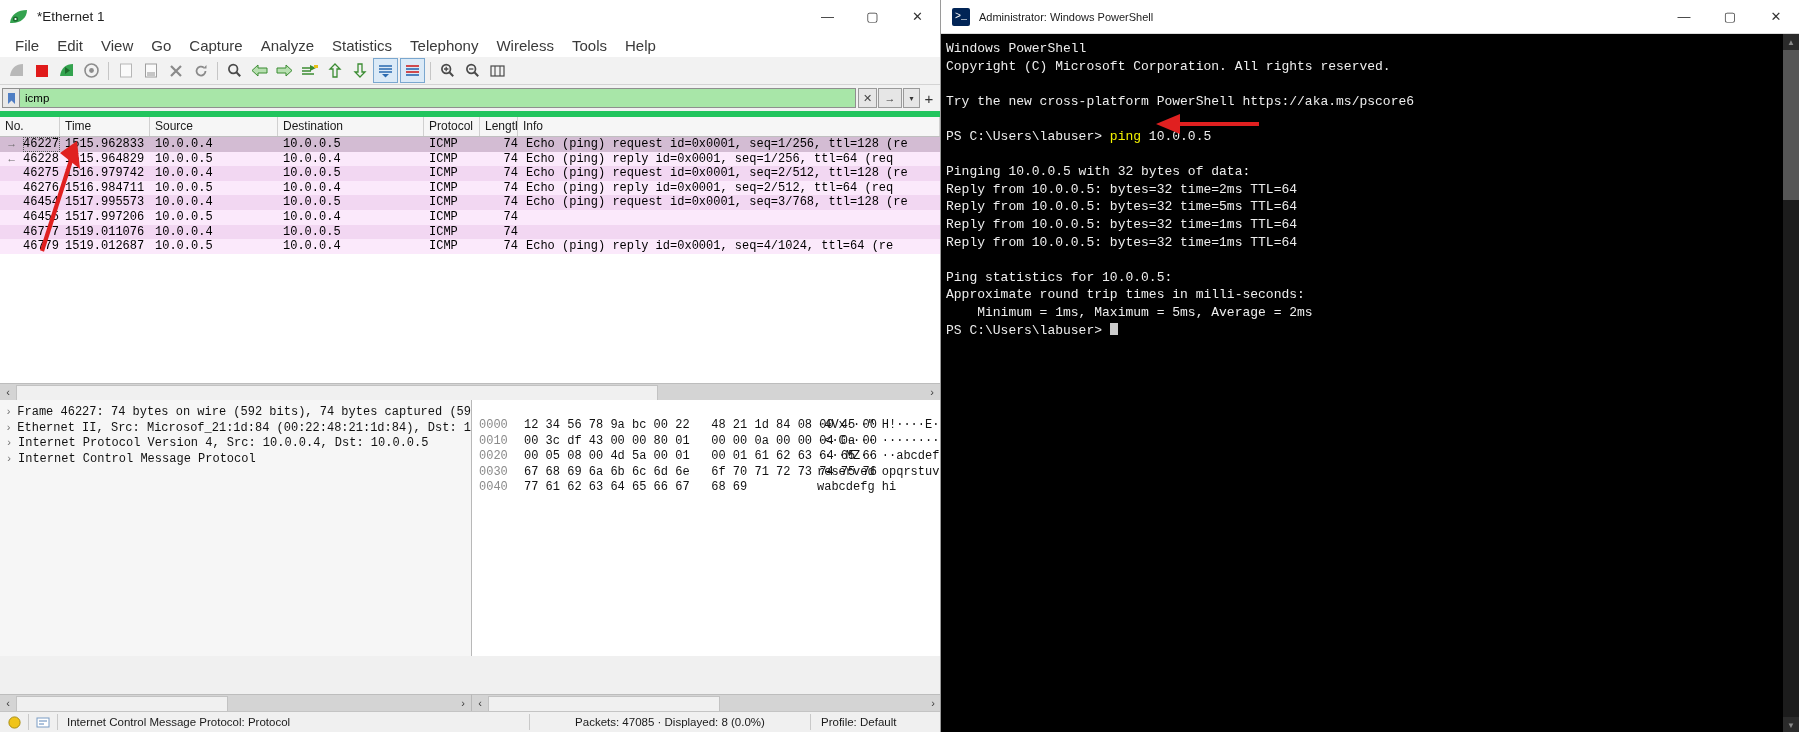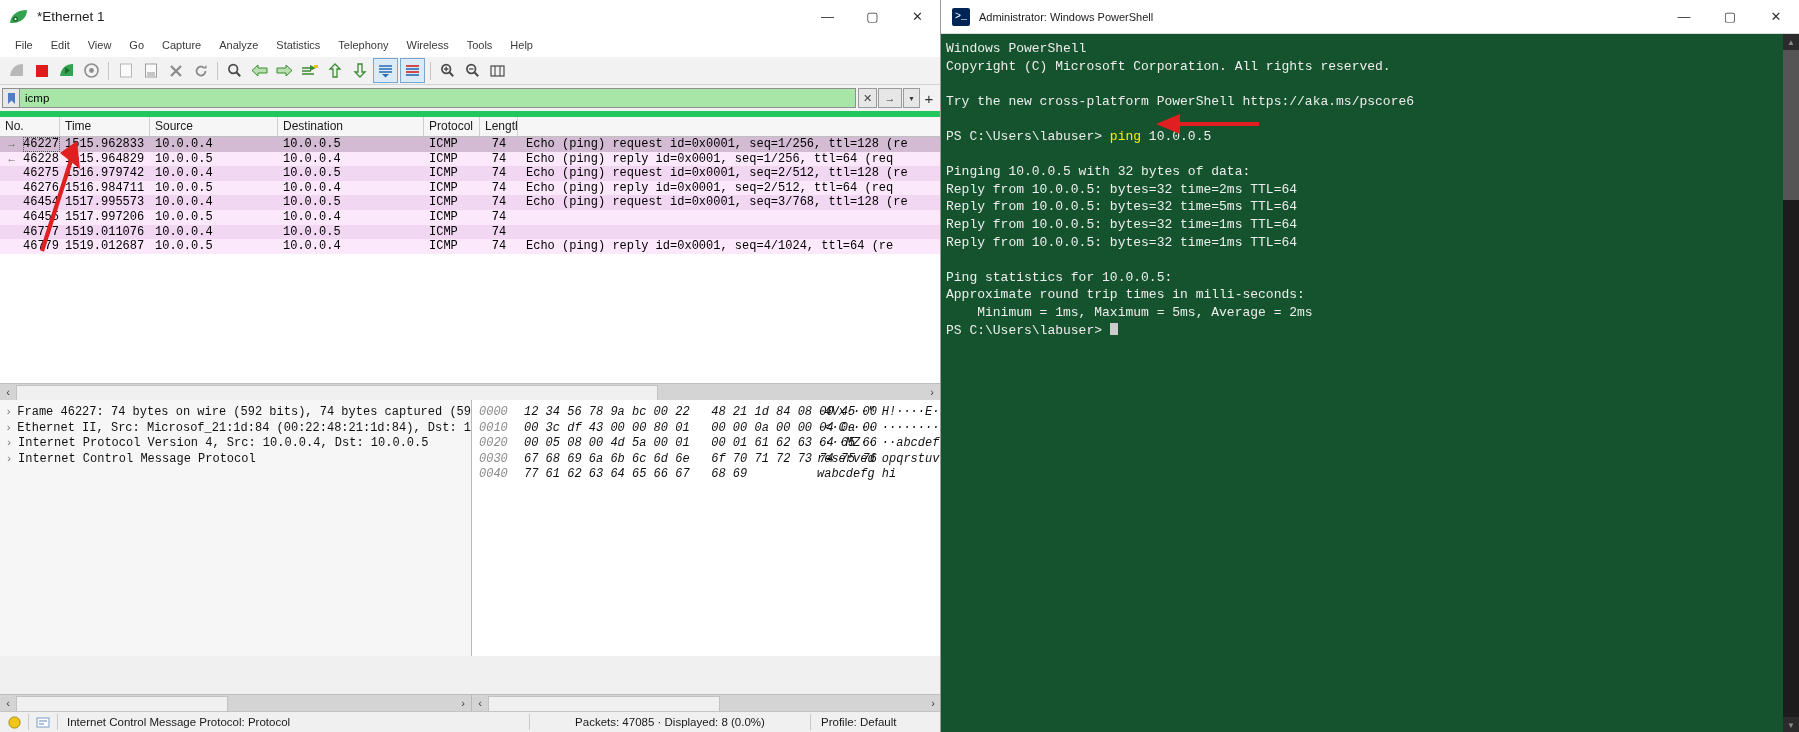"File" .ws-menubar { font-size: 11px -> 15px }
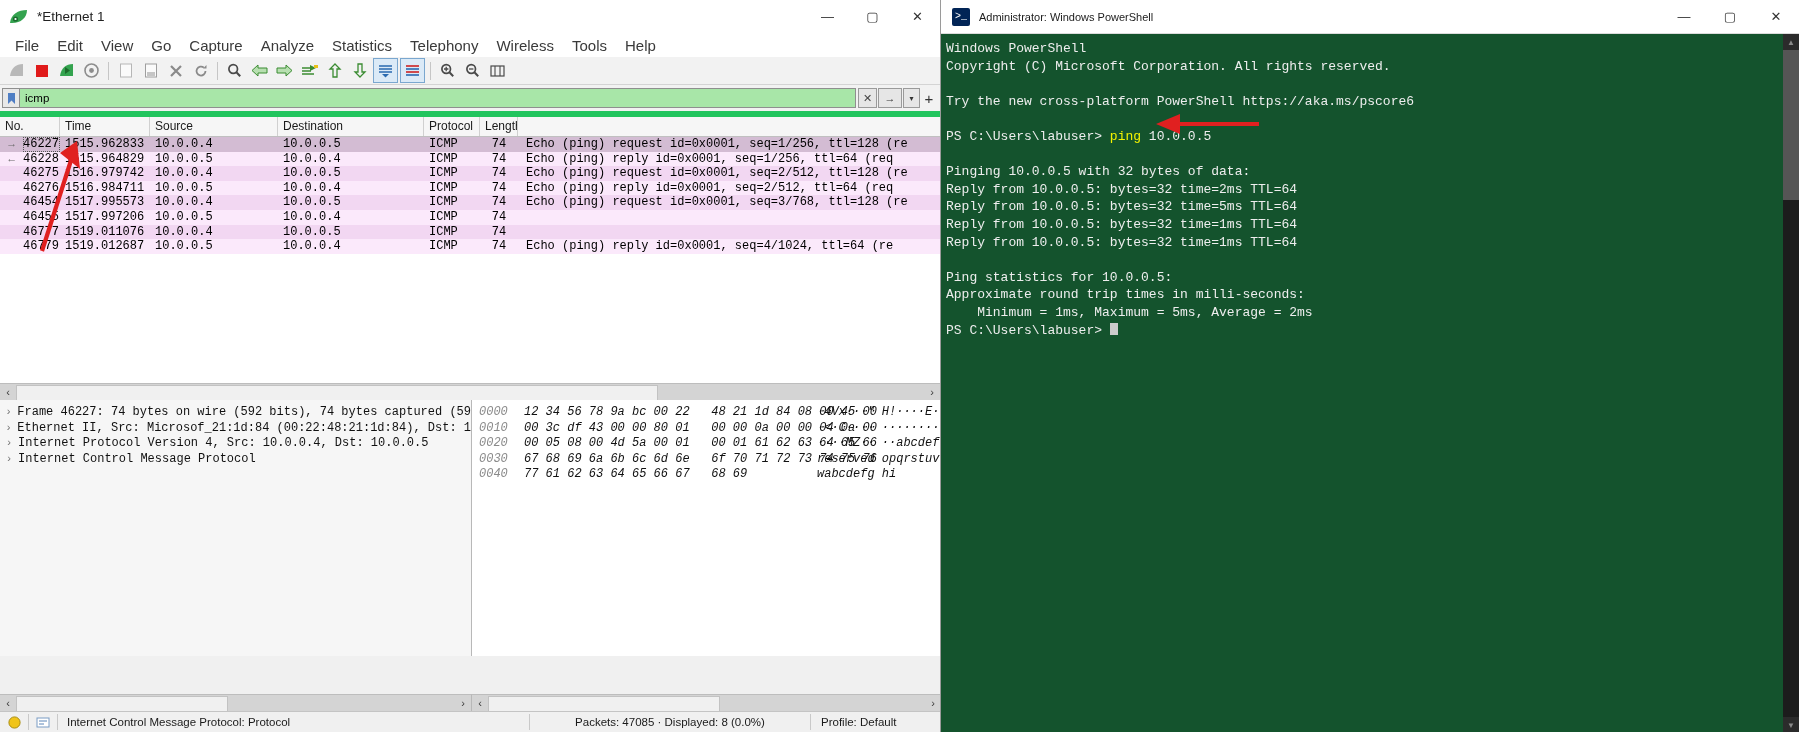"Windows PowerShell" .ps-body { background: #14532d -> #000000 }
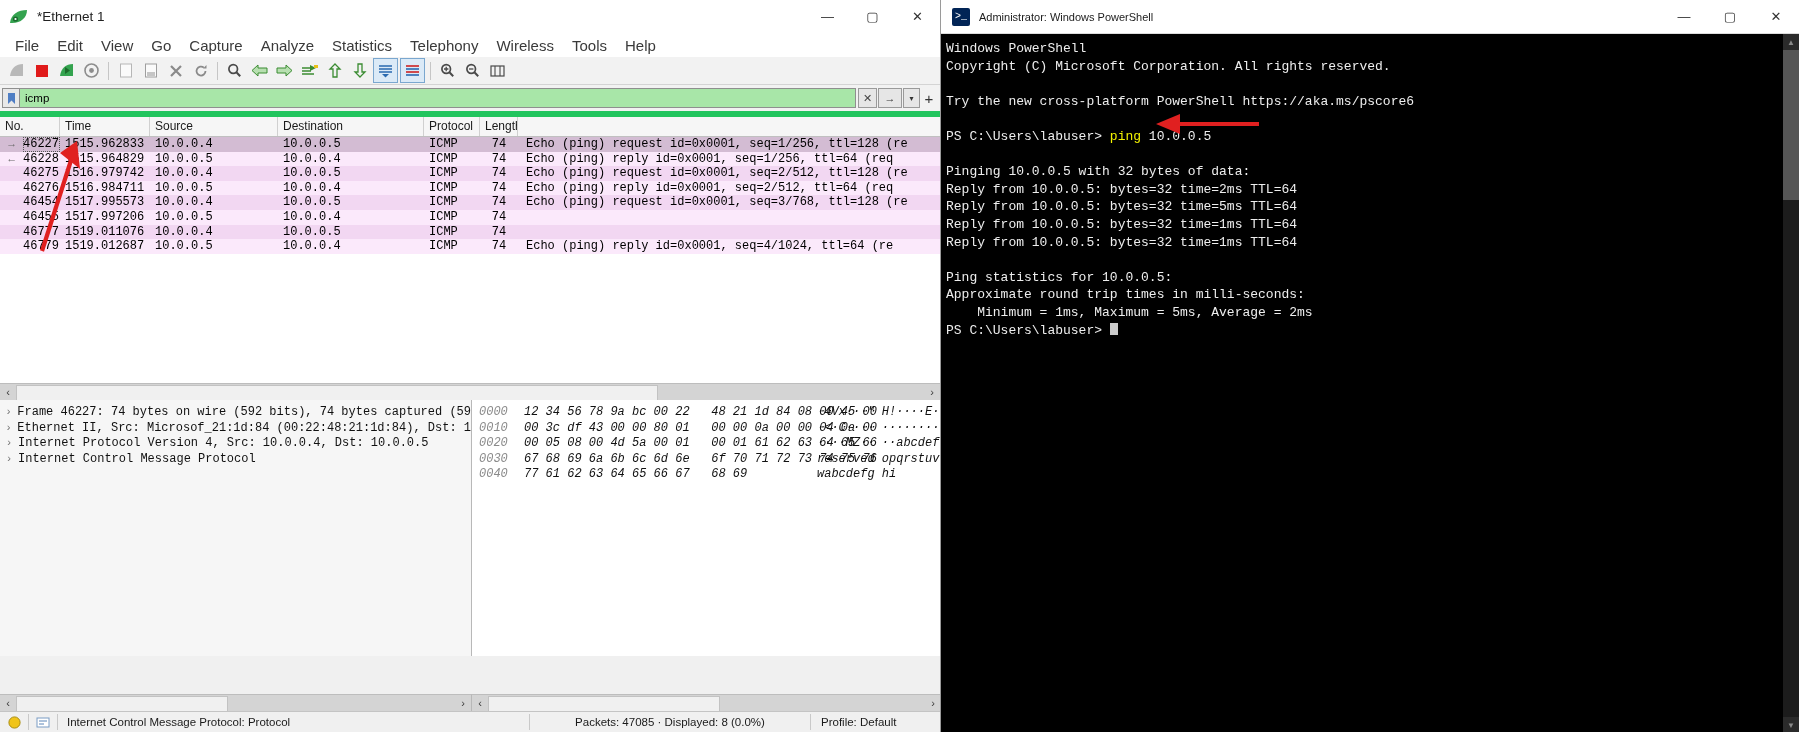"Info" div { html: none -> <div>Info</div> }
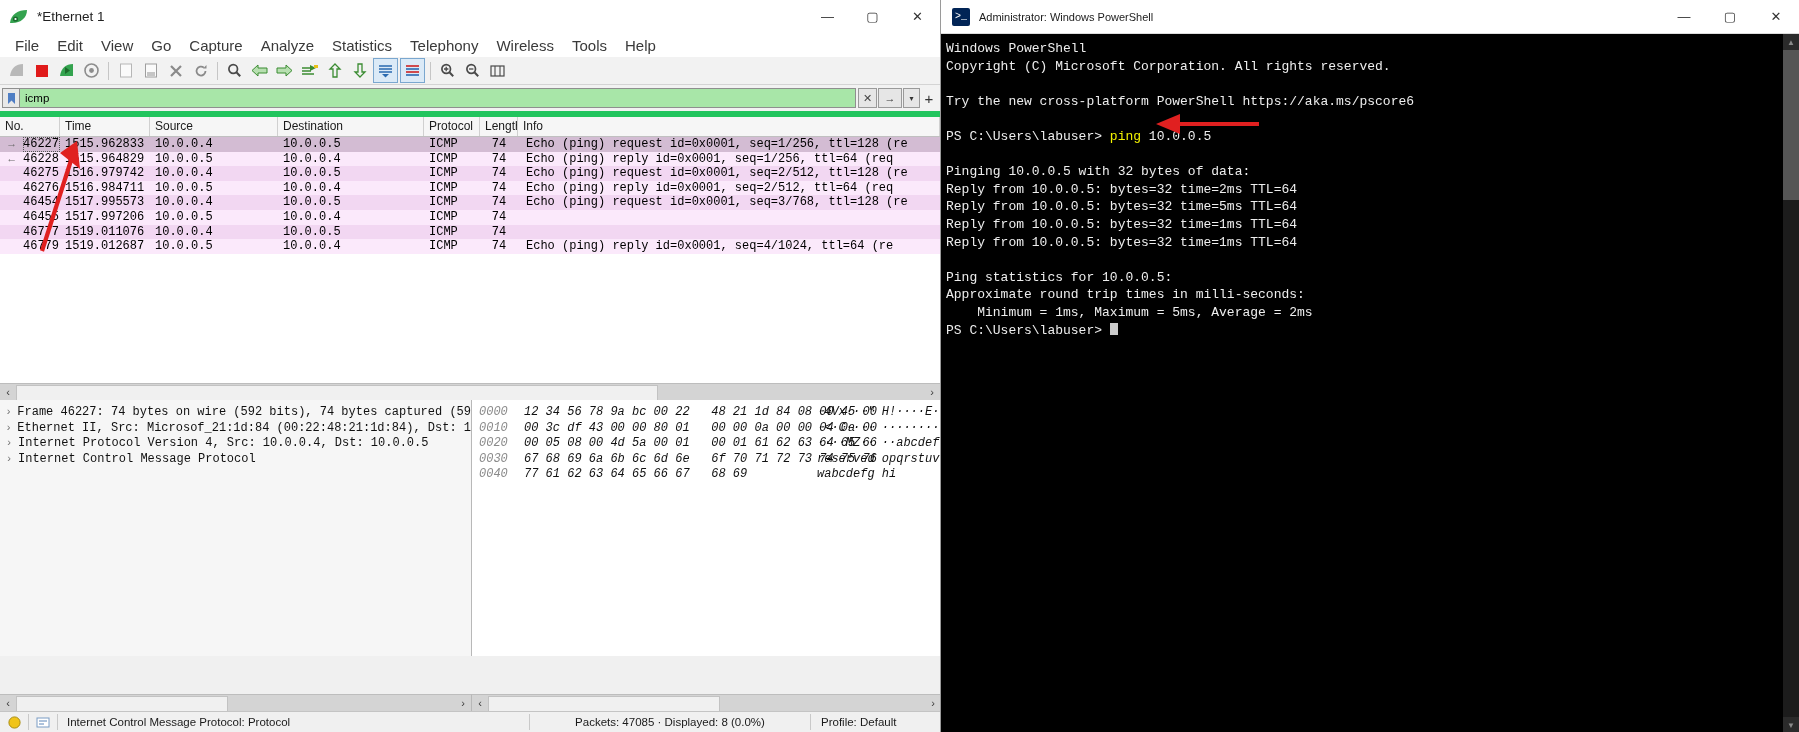"74" .c-len { text-align: center -> right }
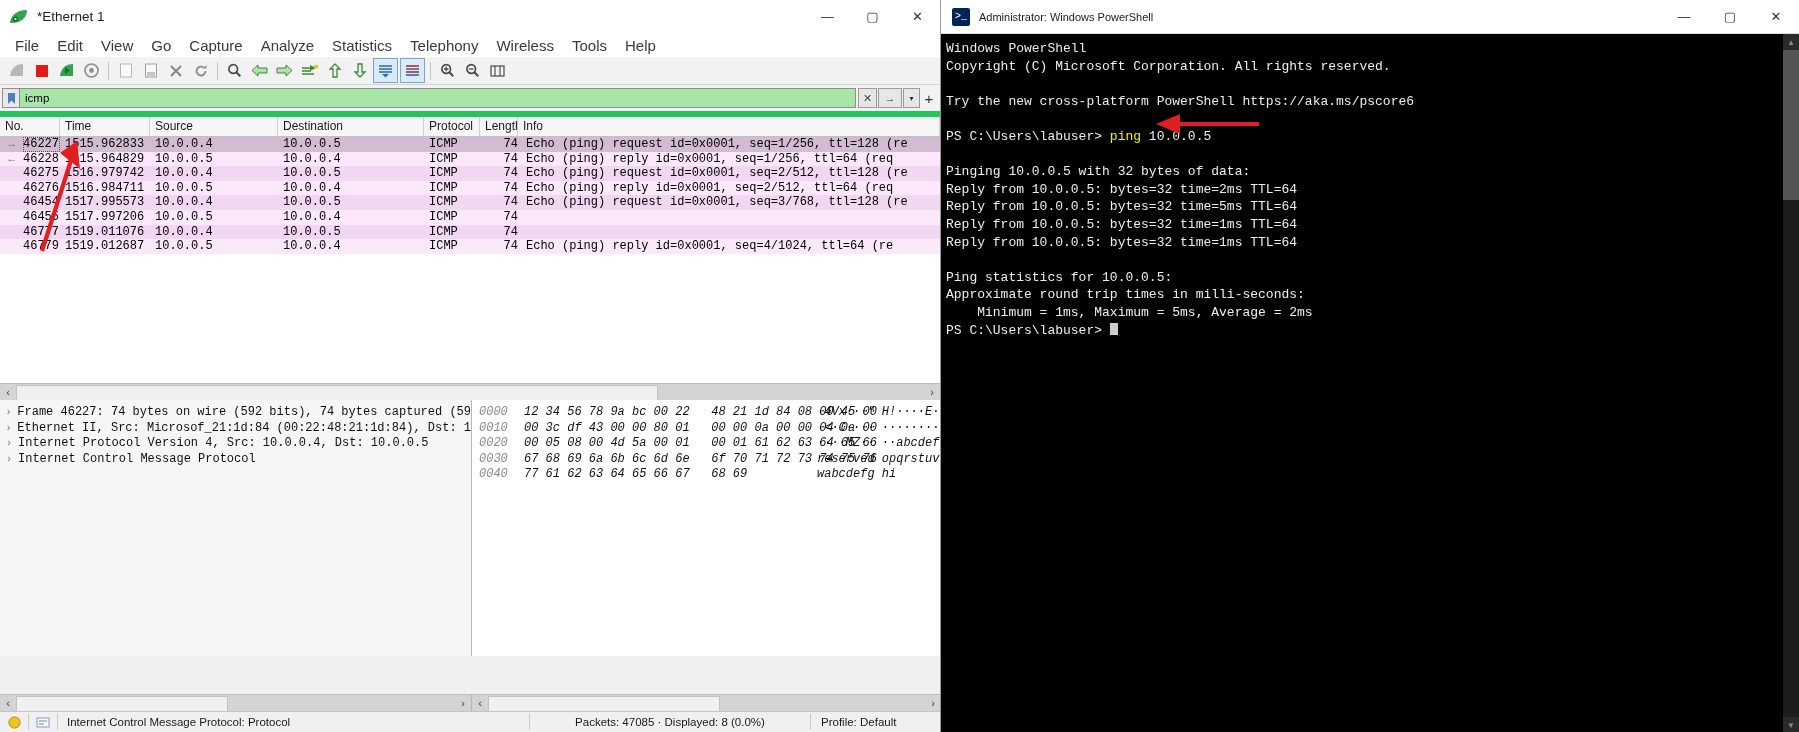"0000" div { font-style: italic -> none; padding-top: 5px -> 18px }
